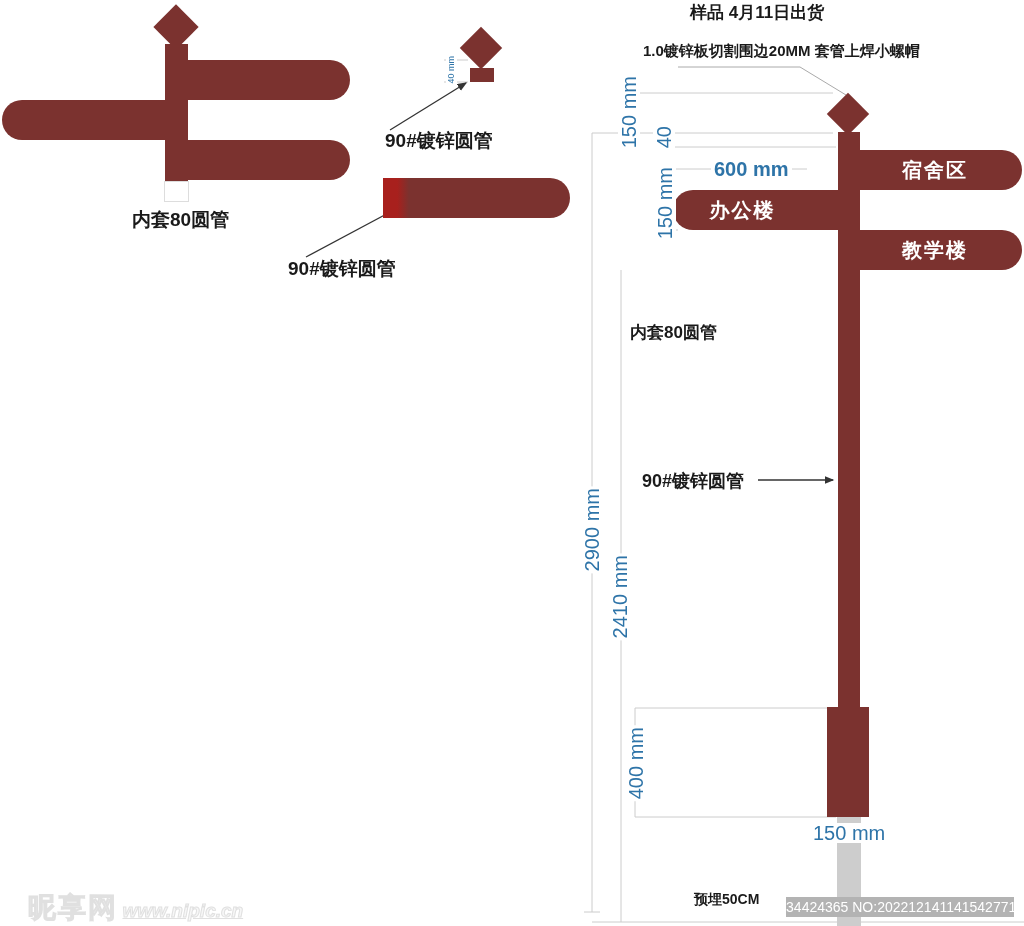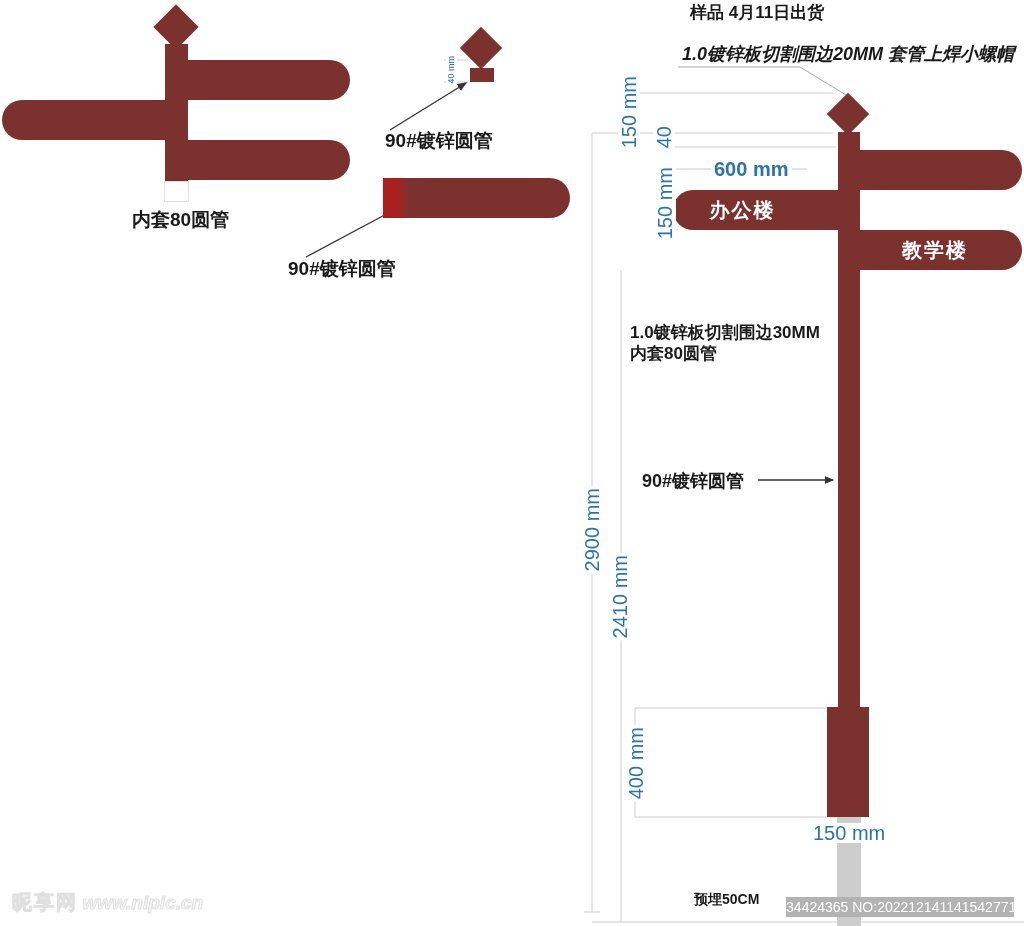"1.0镀锌板切割围边20MM 套管上焊小螺帽" div.blabel { font-size: 18px -> 15px; font-style: italic -> none; left: 682px -> 643px }
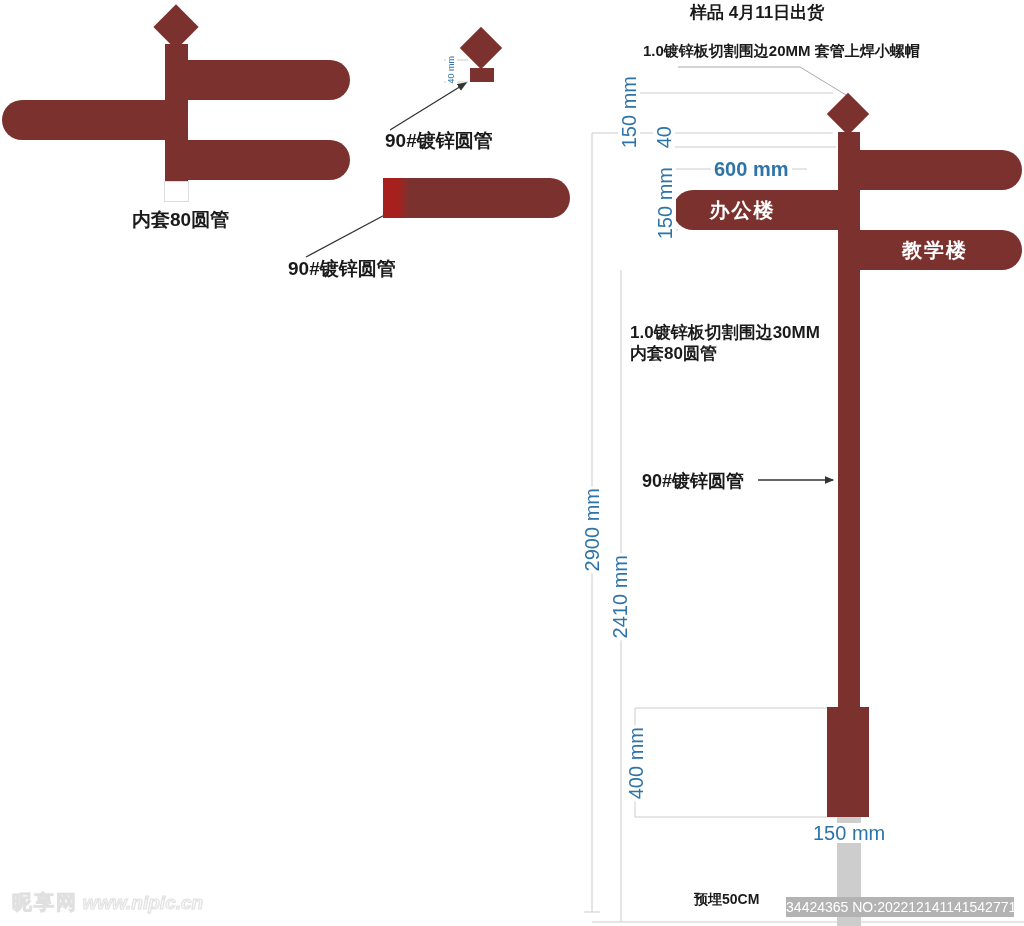"宿舍区" div.panel-text { html: none -> <div>宿舍区</div> }
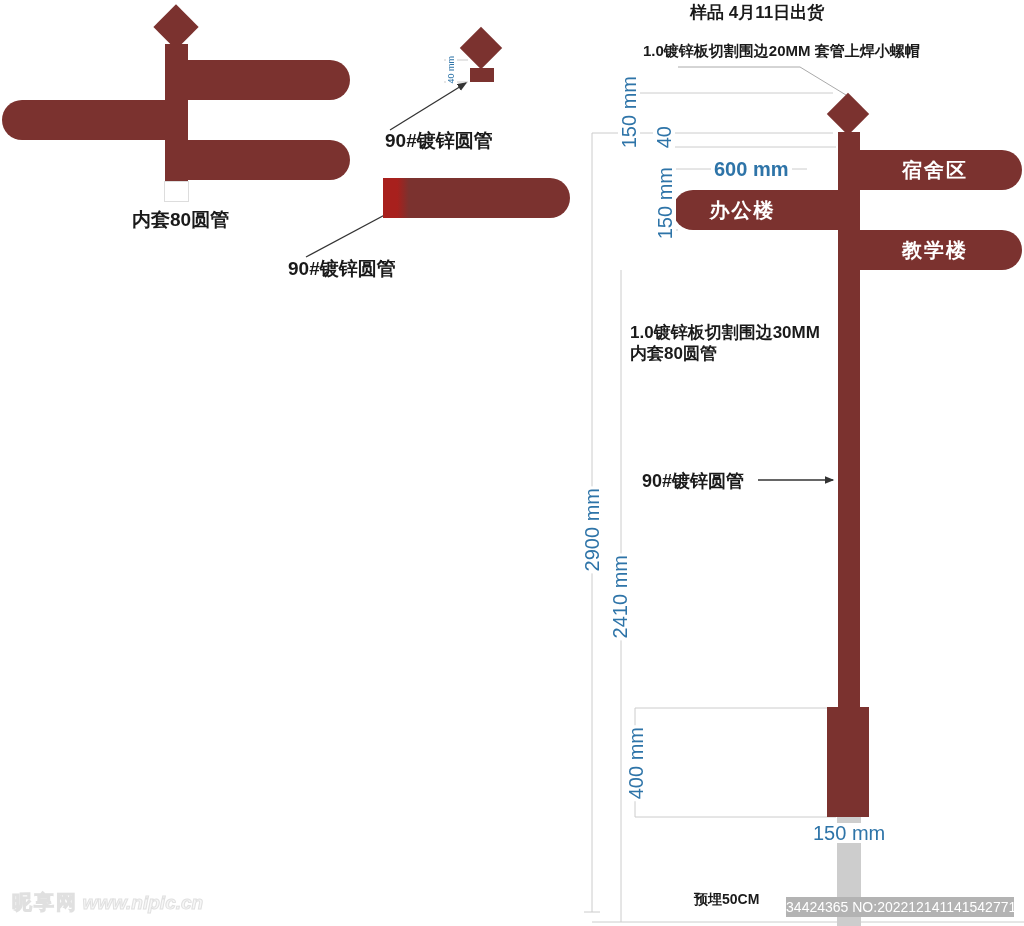"1.0镀锌板切割围边30MM" div { html: <div>1.0镀锌板切割围边30MM</div> -> none }
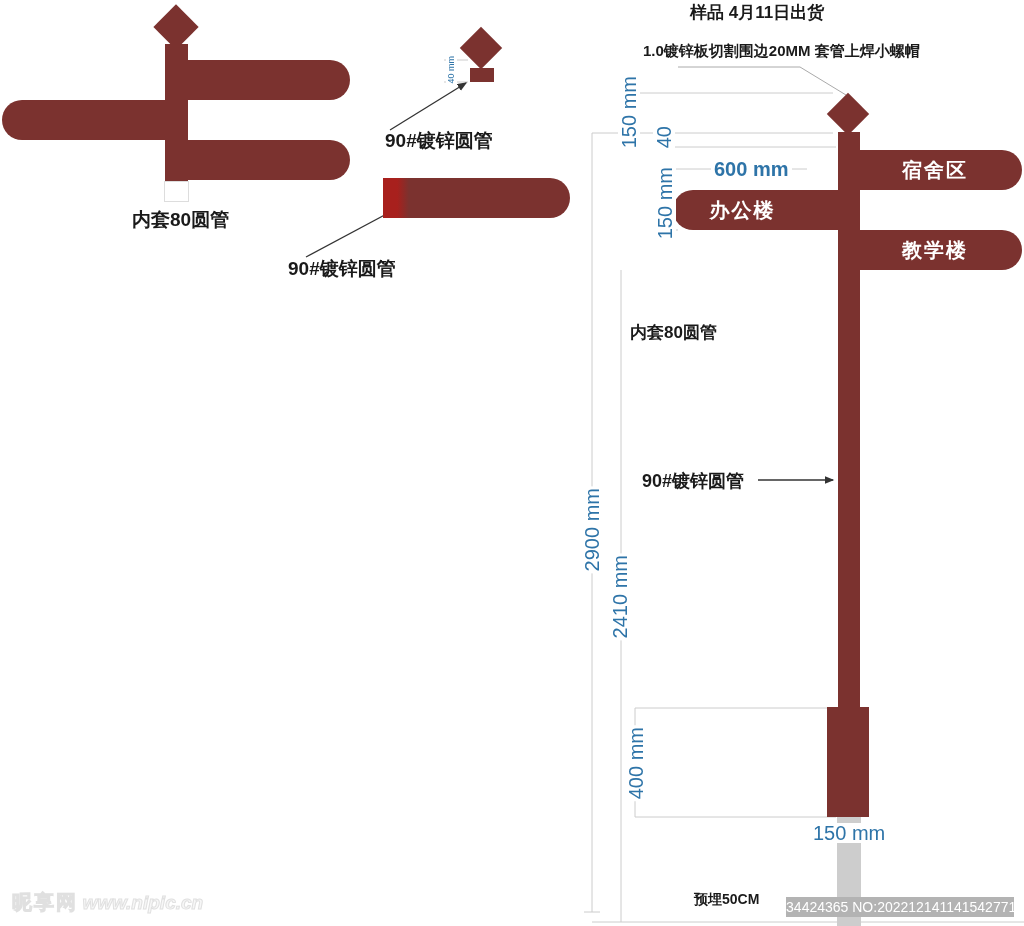"昵享网" .wm-left .site { font-size: 20px -> 28px; margin-left: none -> 16px }
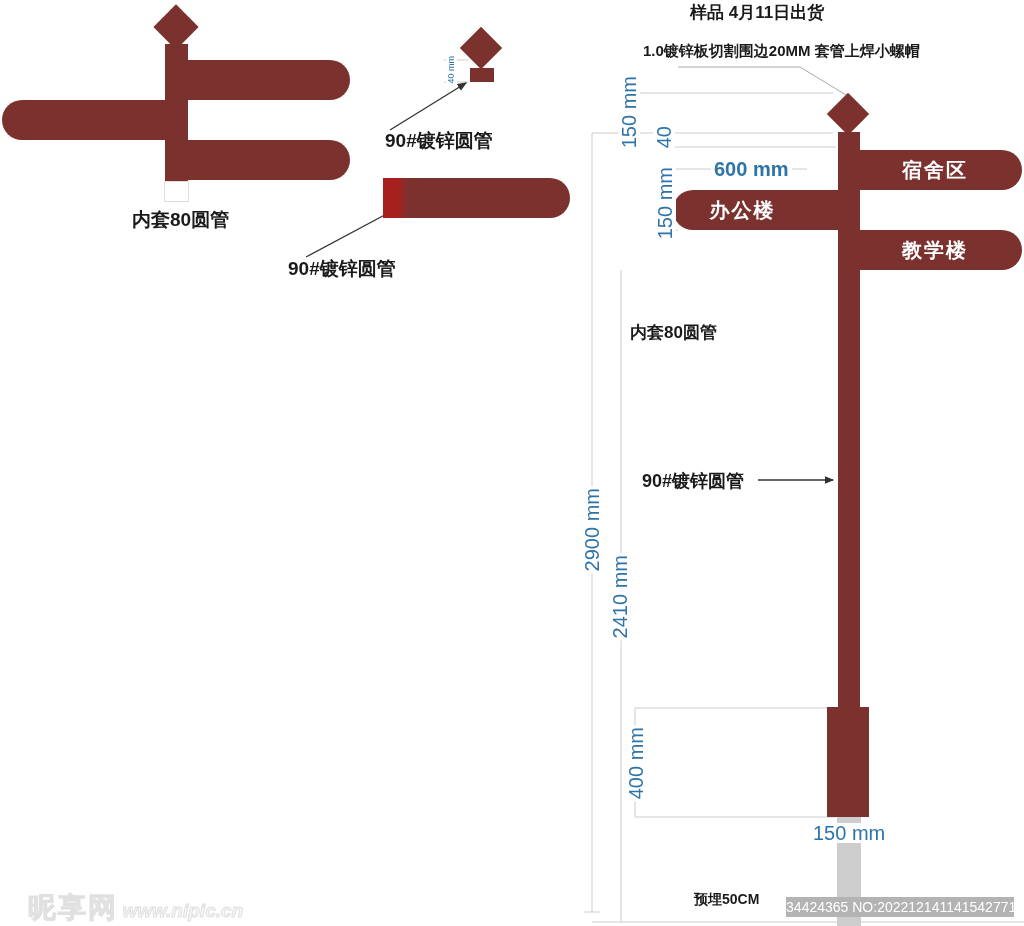"www.nipic.cn" .wm-left .url { text-decoration: none -> underline }
